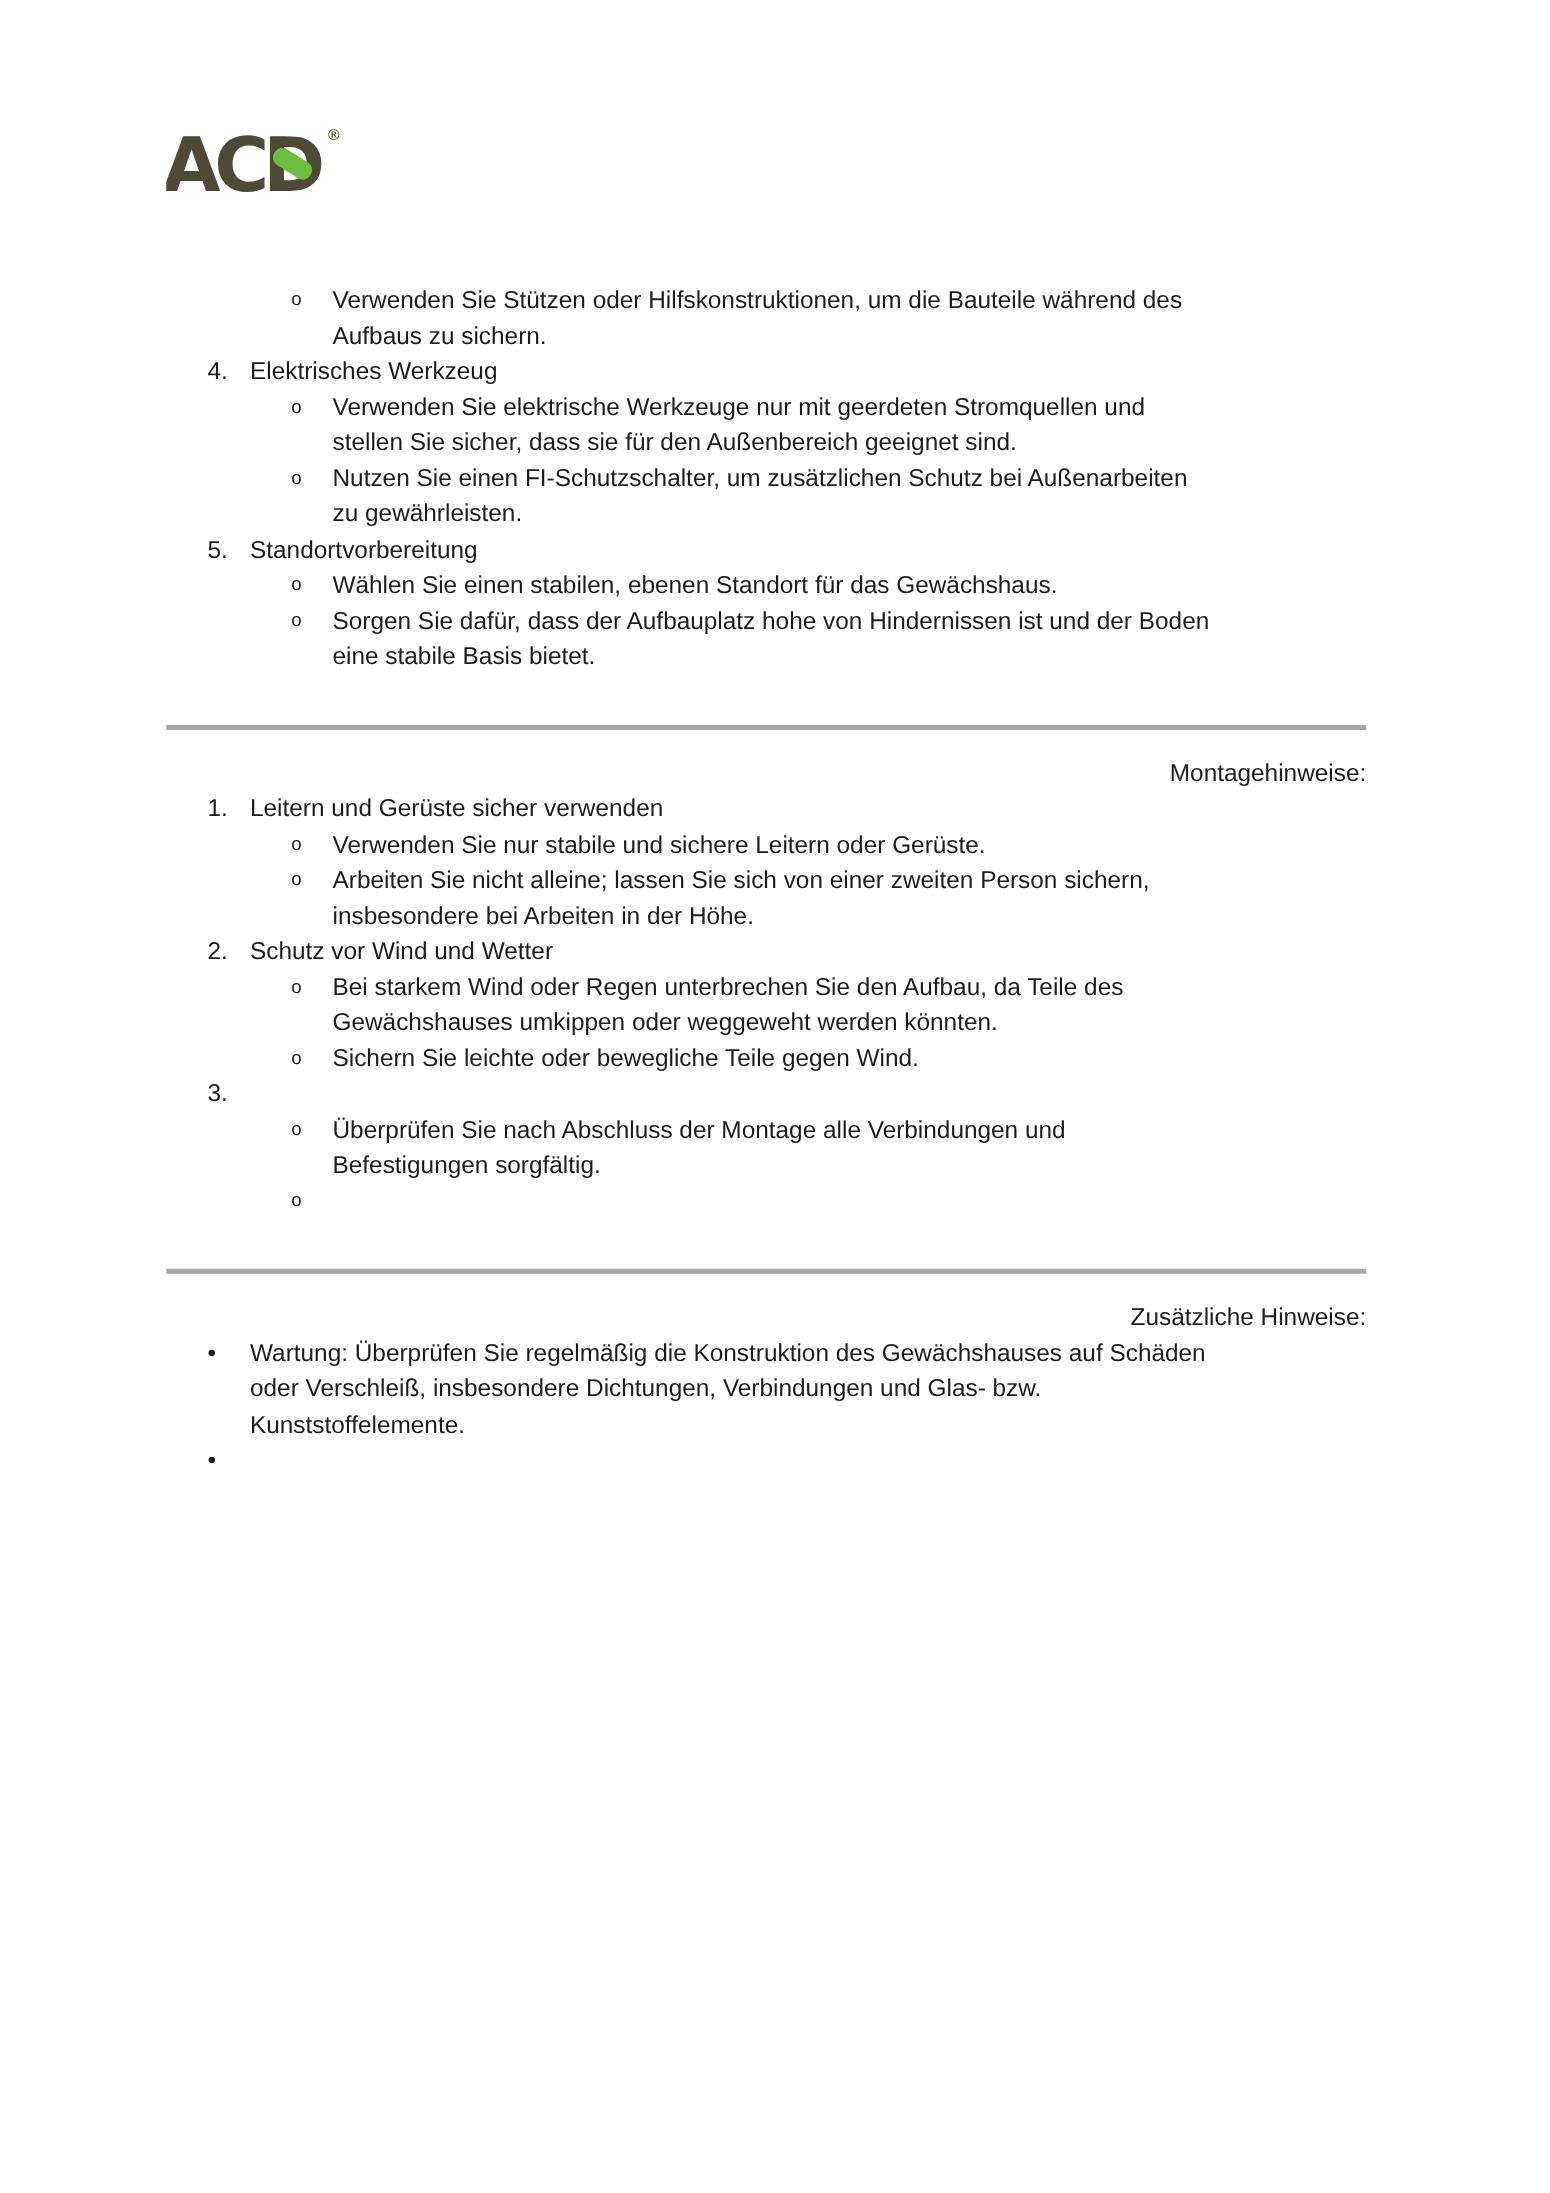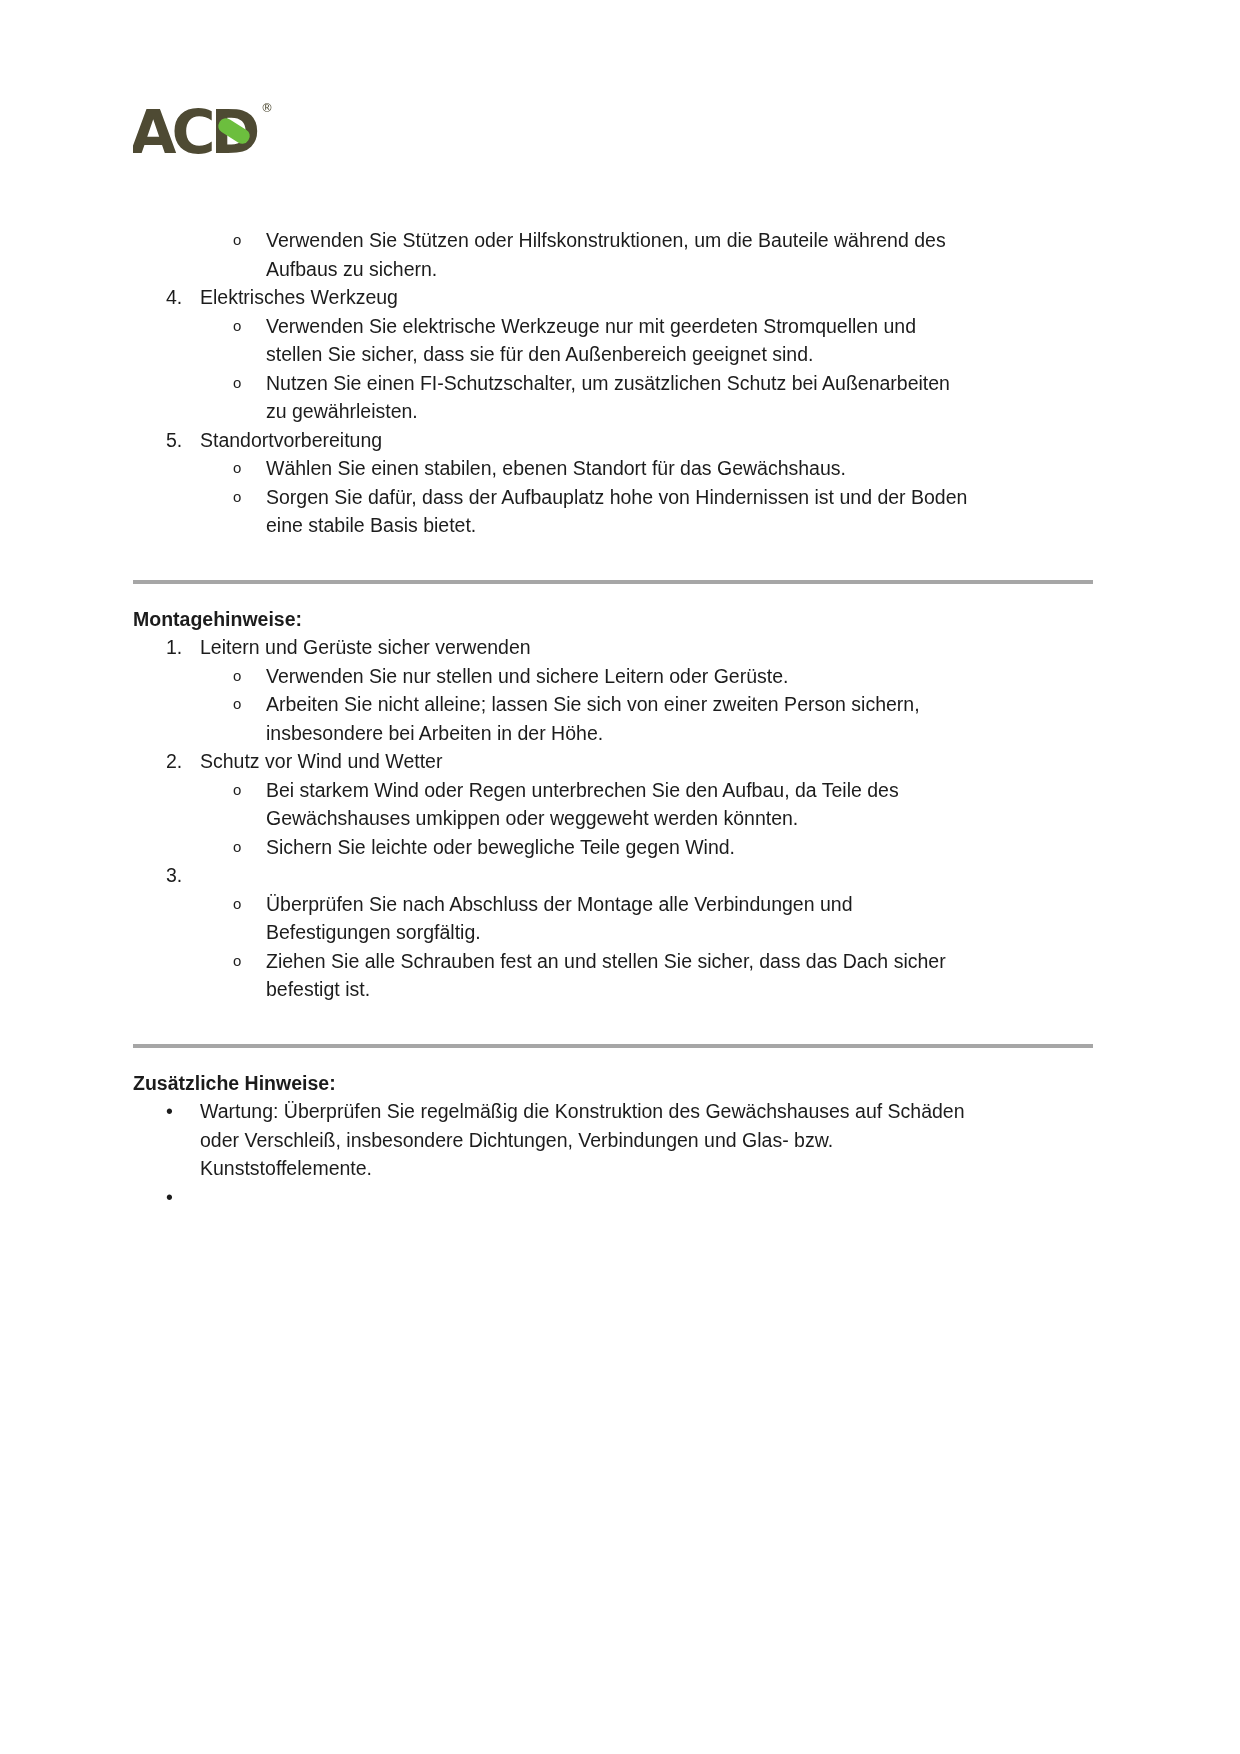"Montagehinweise:" .heading { font-weight: bold -> normal; text-align: none -> right }
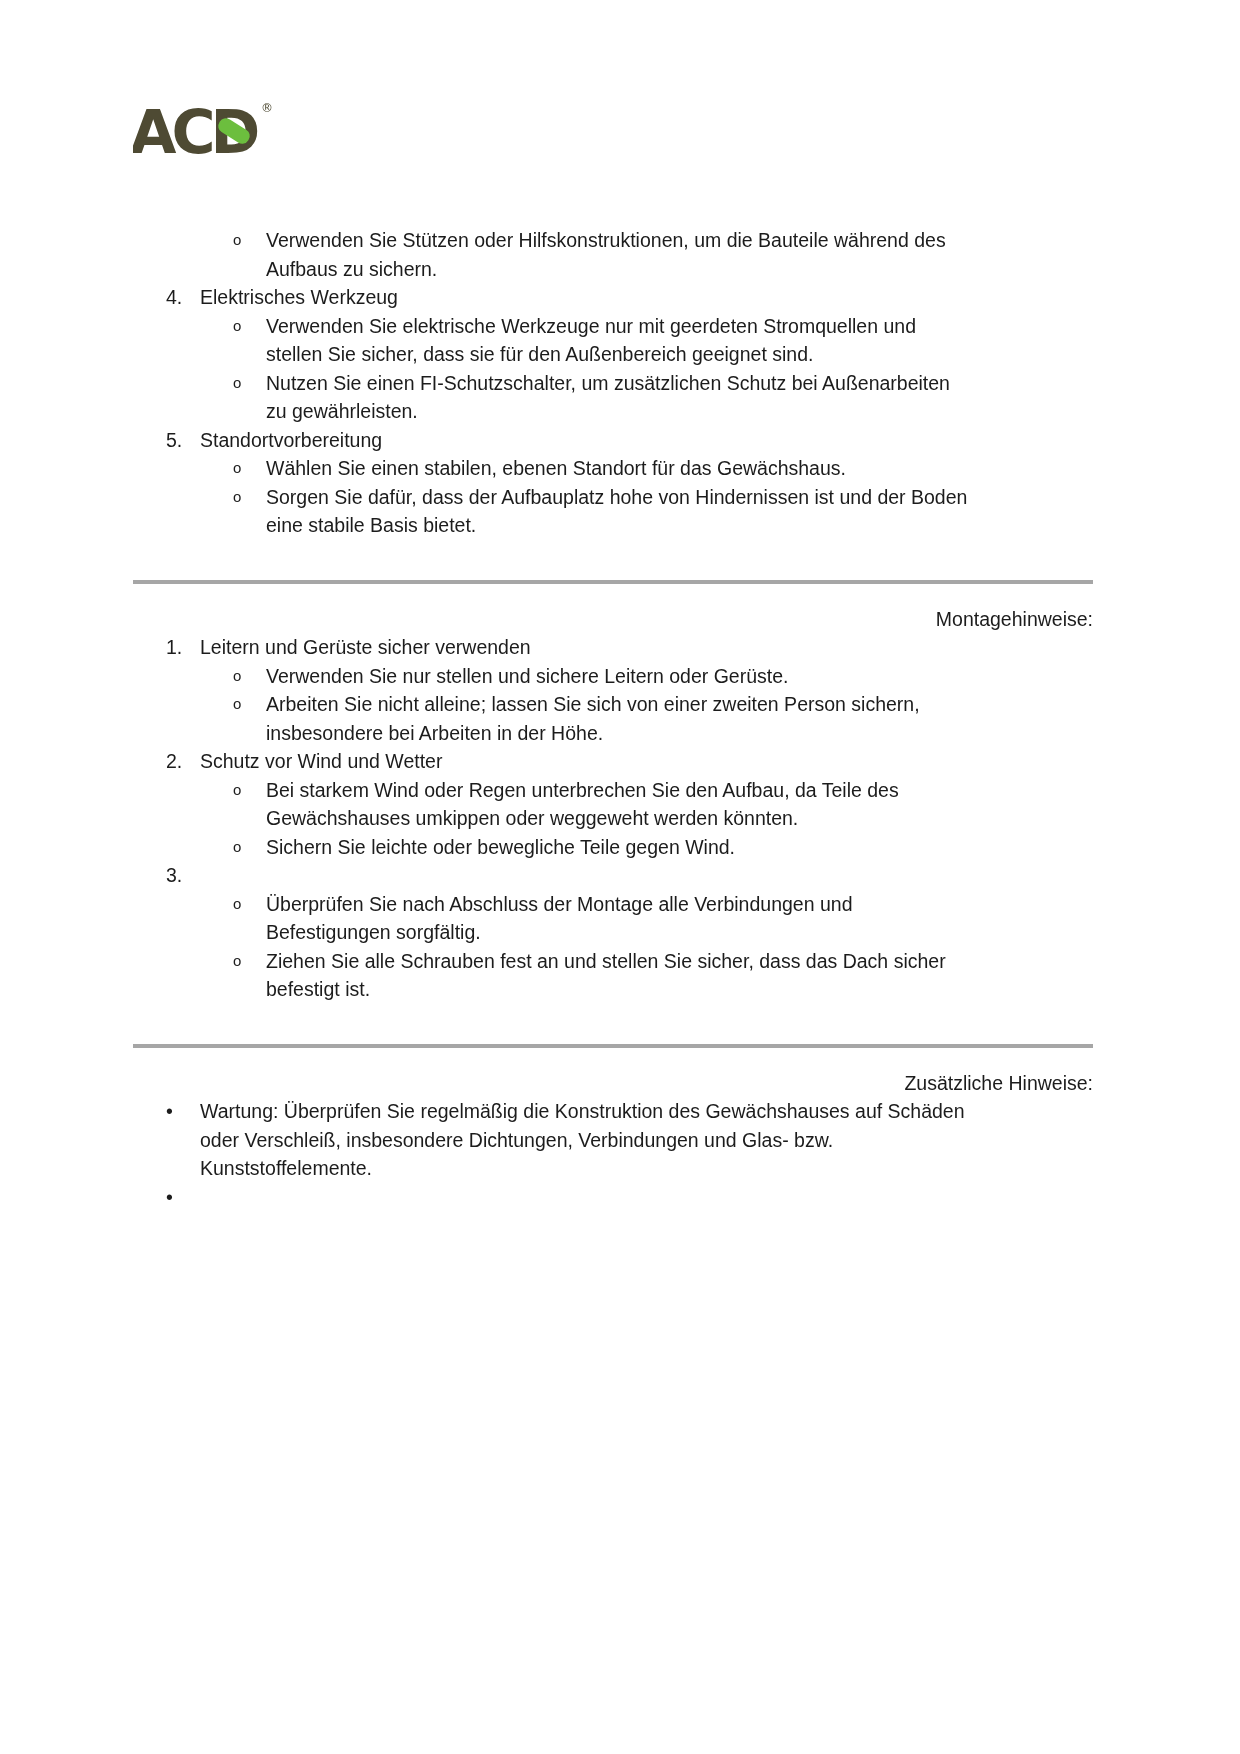"Verwenden Sie nur stellen und" div.txt { text: stellen -> stabile }
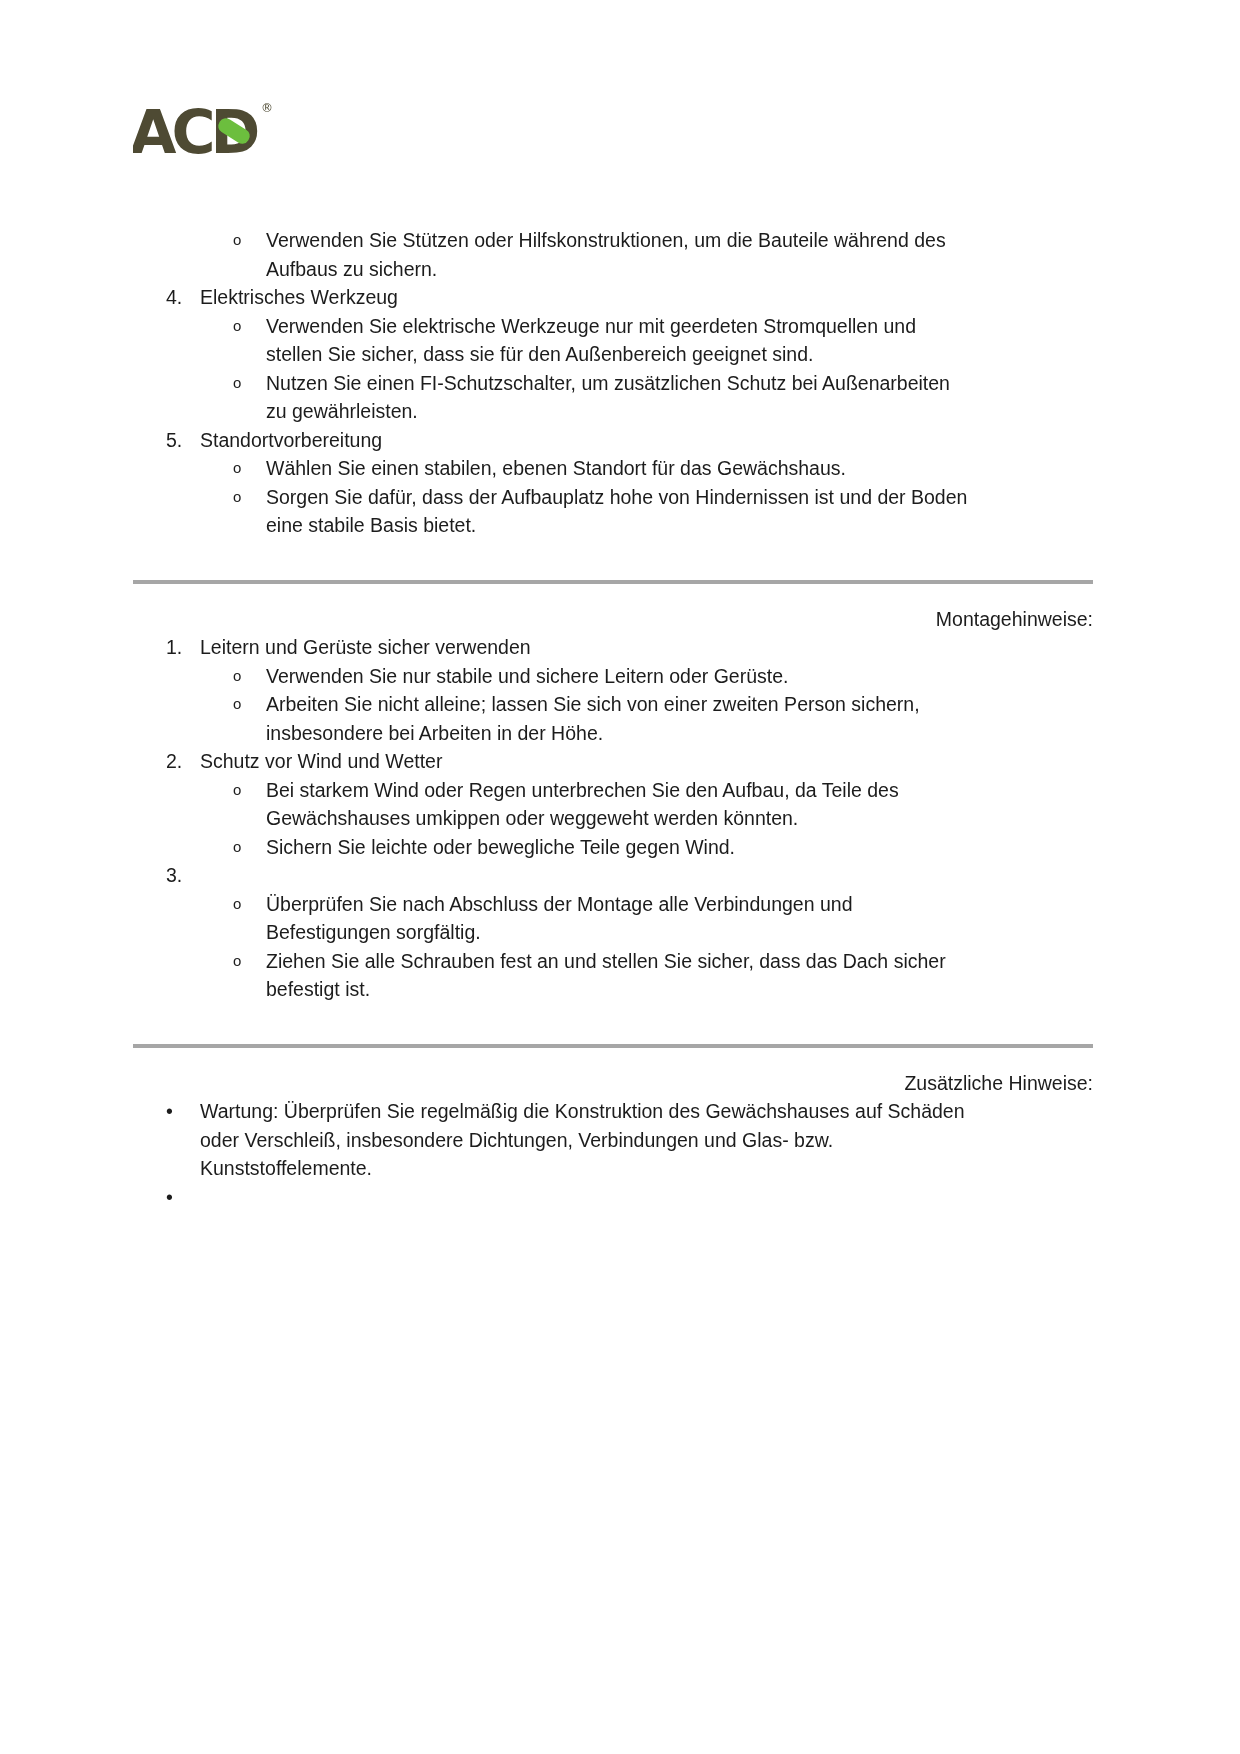"Ziehen Sie alle Schrauben fest" div.txt { html: <div>Ziehen Sie alle Schrauben fest an und stellen Sie sicher, dass das Dach sicher befestigt ist.</div> -> none }
